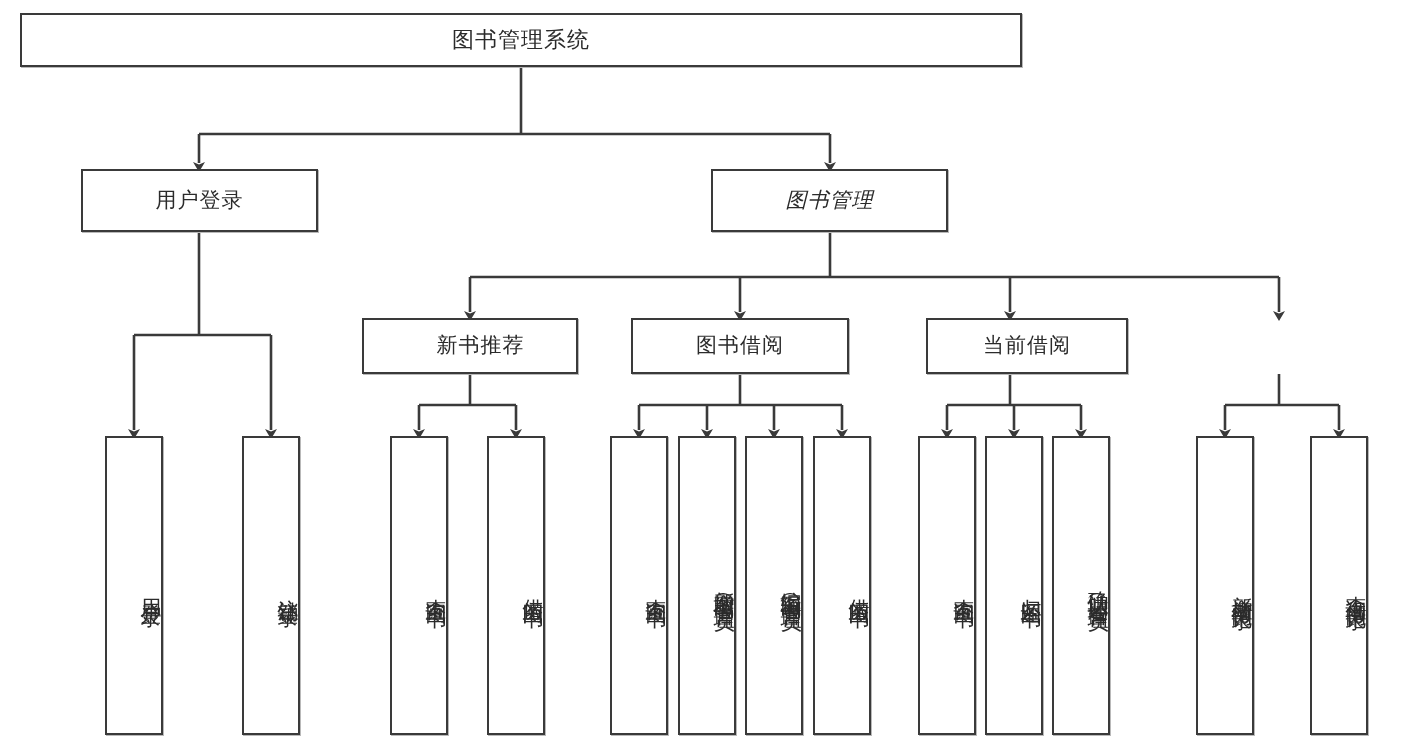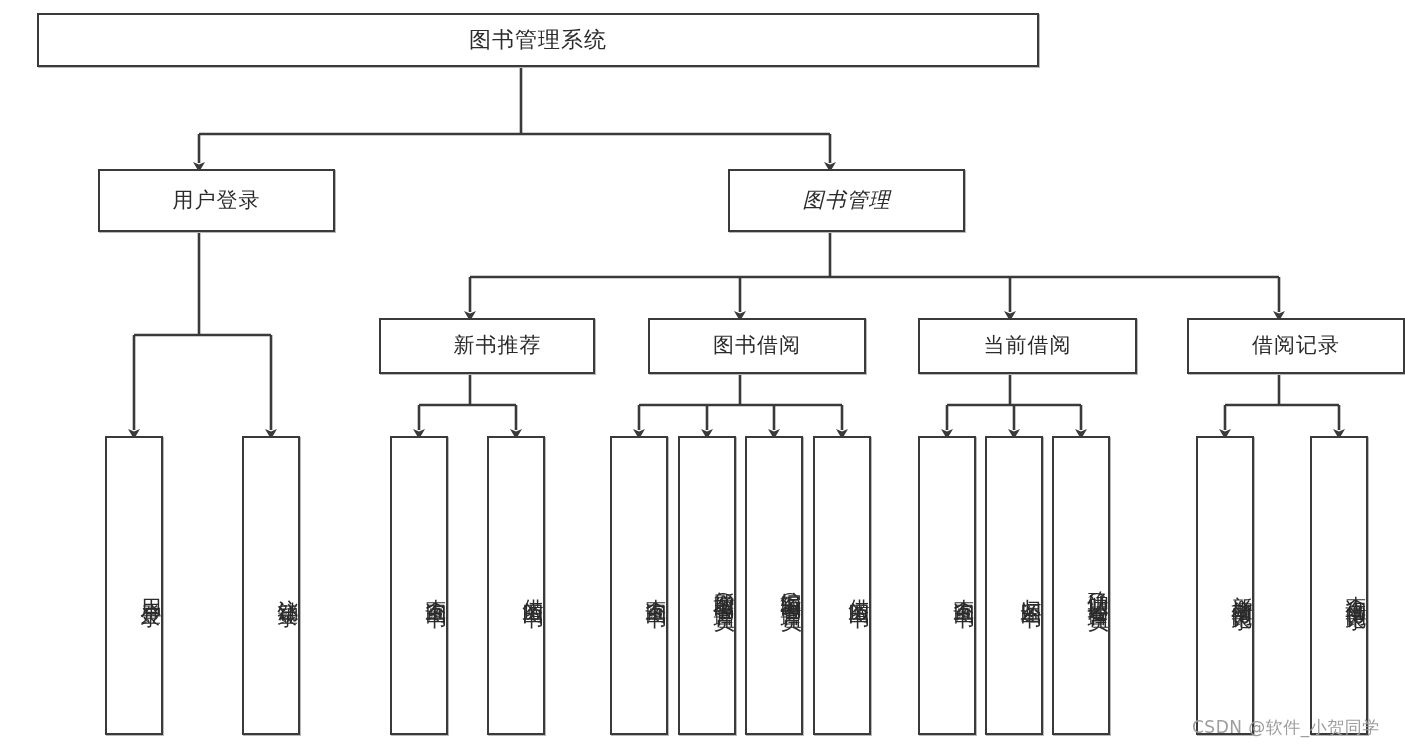"图书管理系统" .node.horiz { margin-left: 17px -> none }
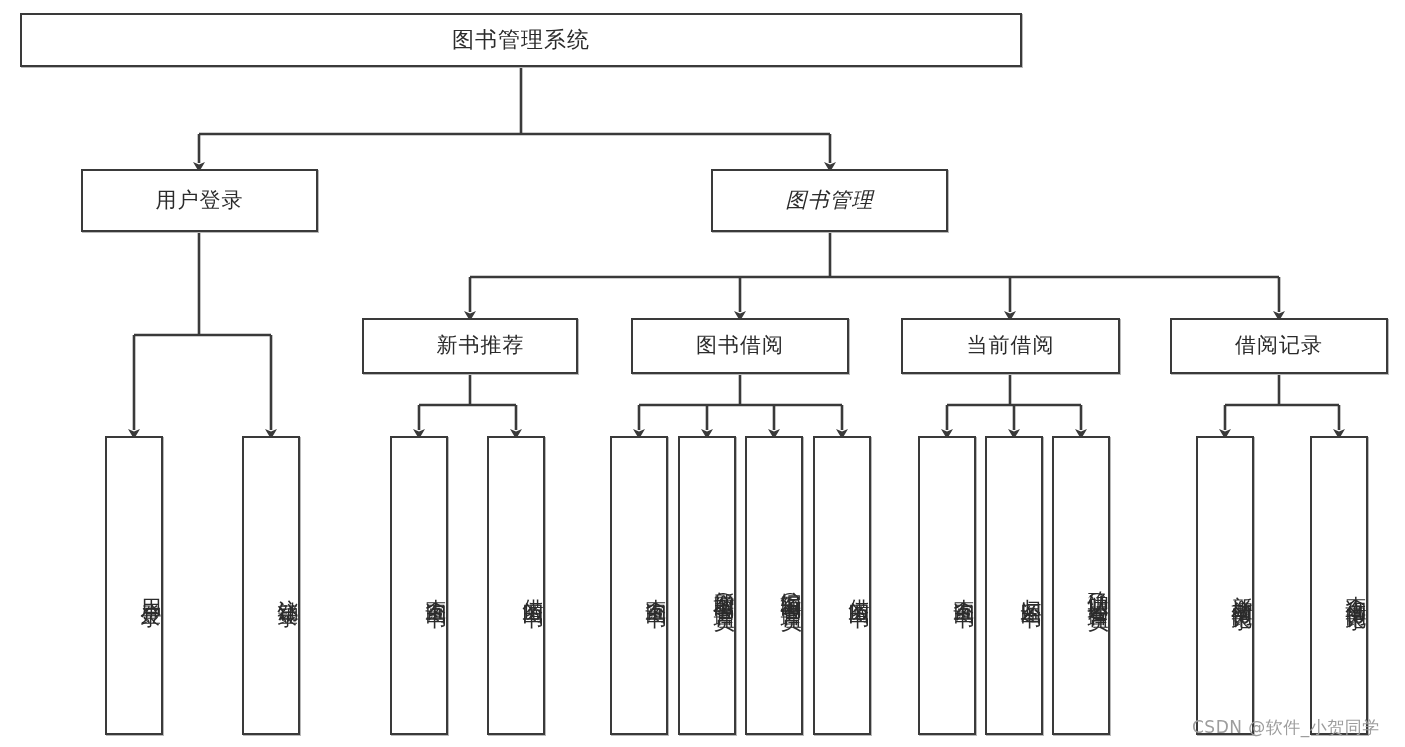"当前借阅" div.node { left: 901px -> 926px; width: 219px -> 202px }
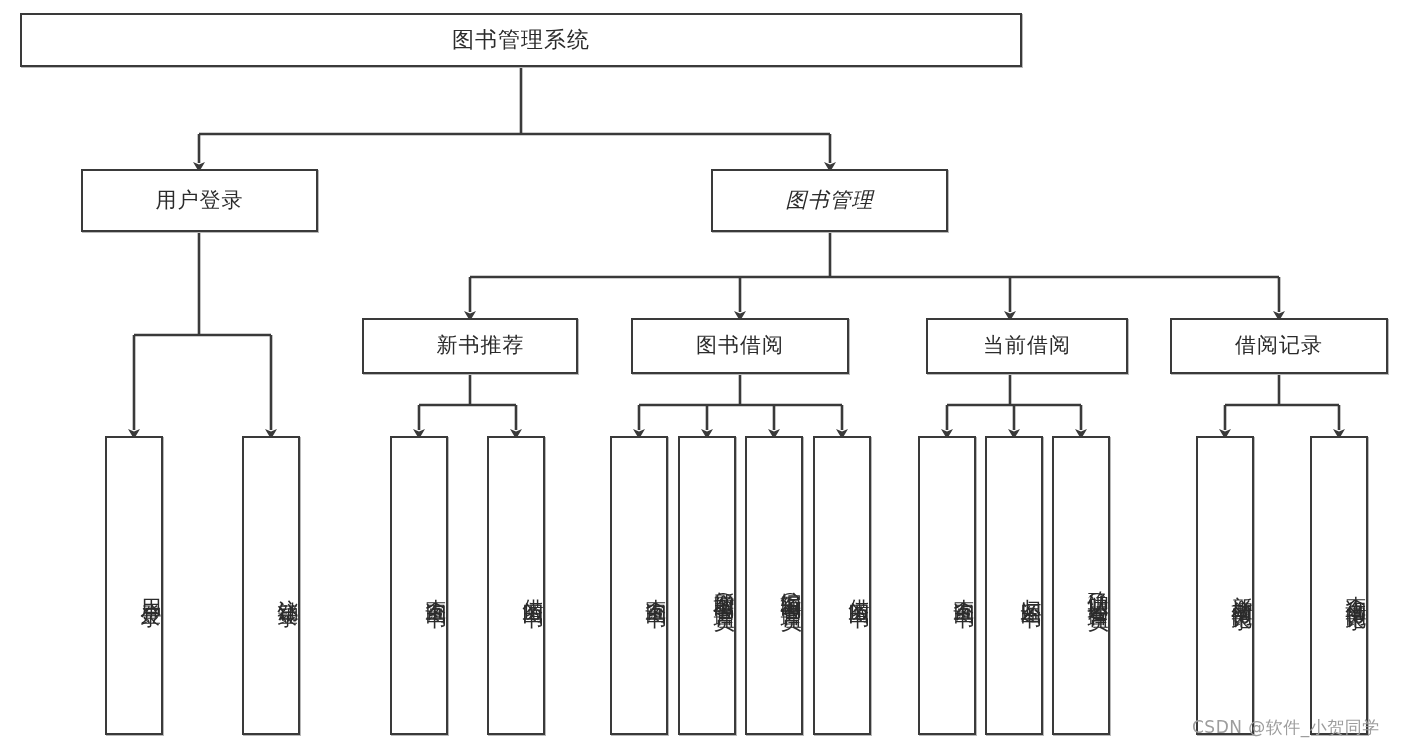"借阅记录" div.node { html: <div> <span>借阅记录</span> </div> -> none }
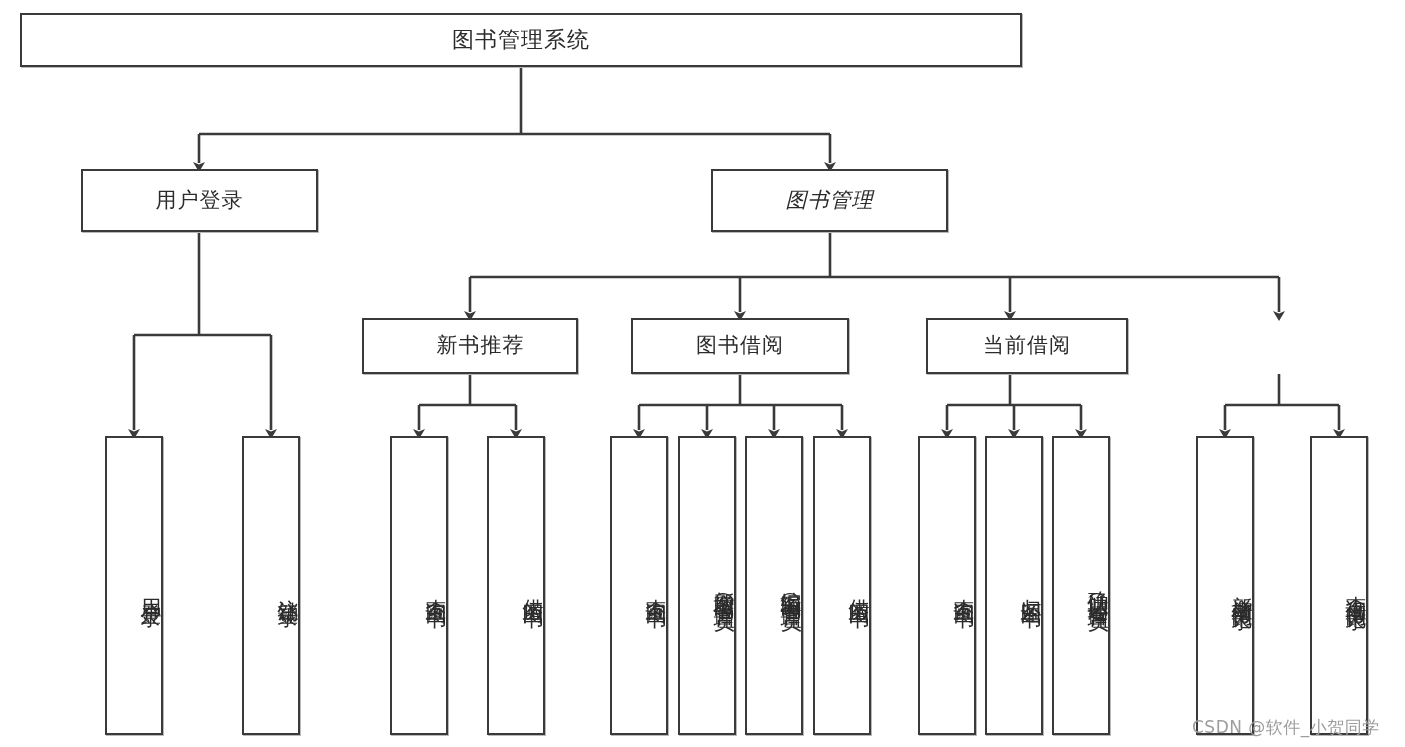"CSDN @软件_小贺同学" div.watermark { html: <div>CSDN @软件_小贺同学</div> -> none }
